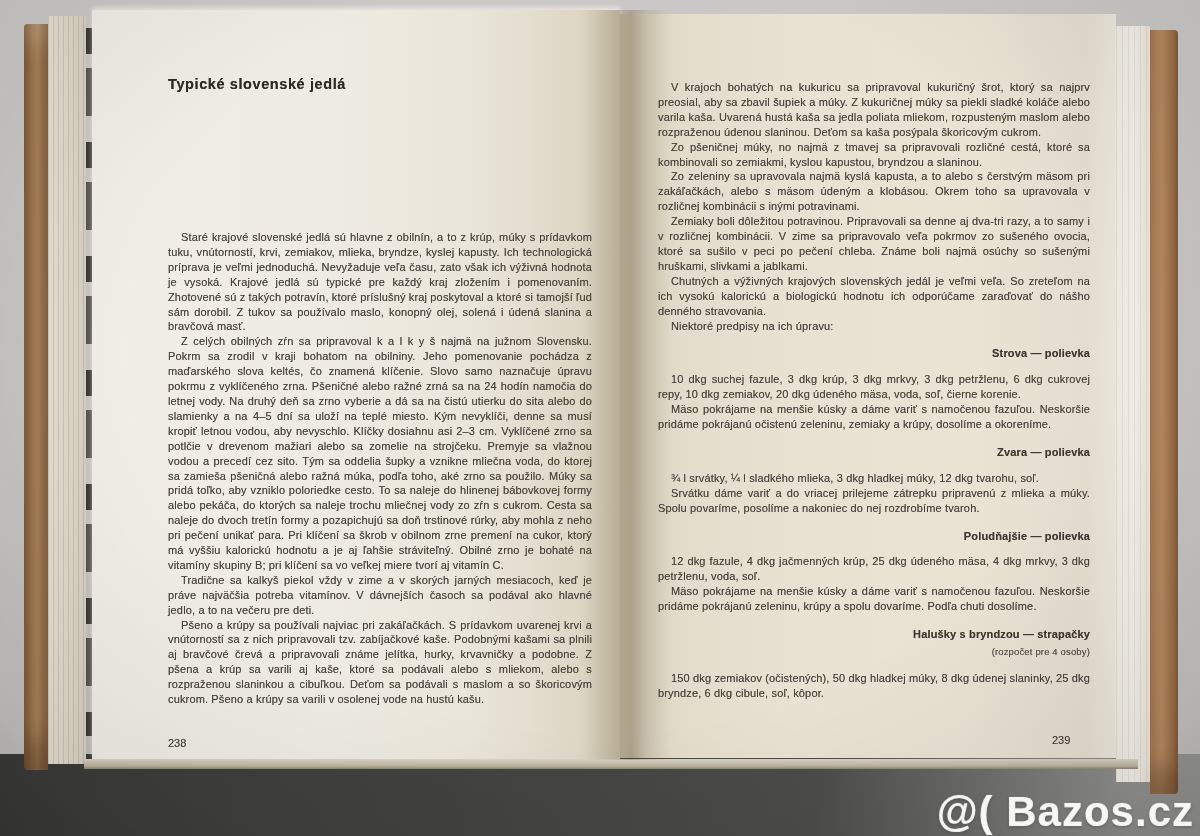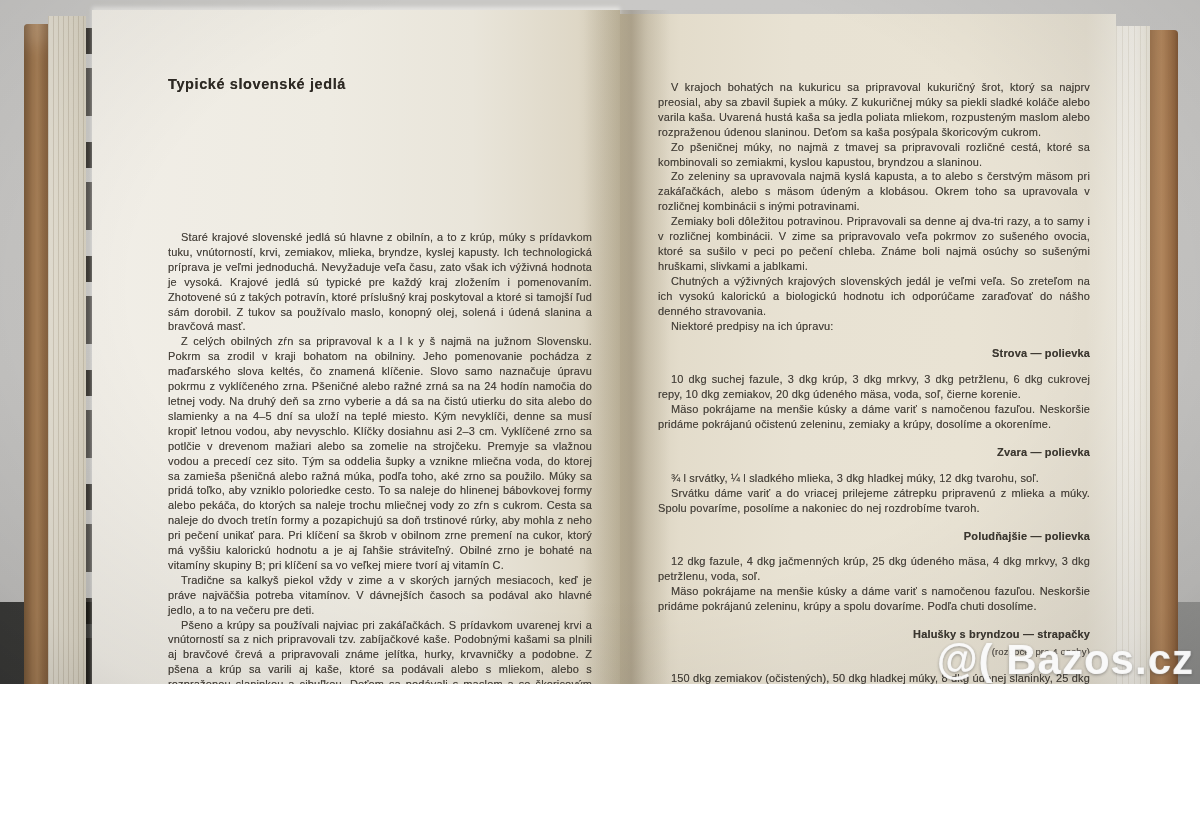"@( Bazos.cz" .photo { height: 684px -> 836px }
